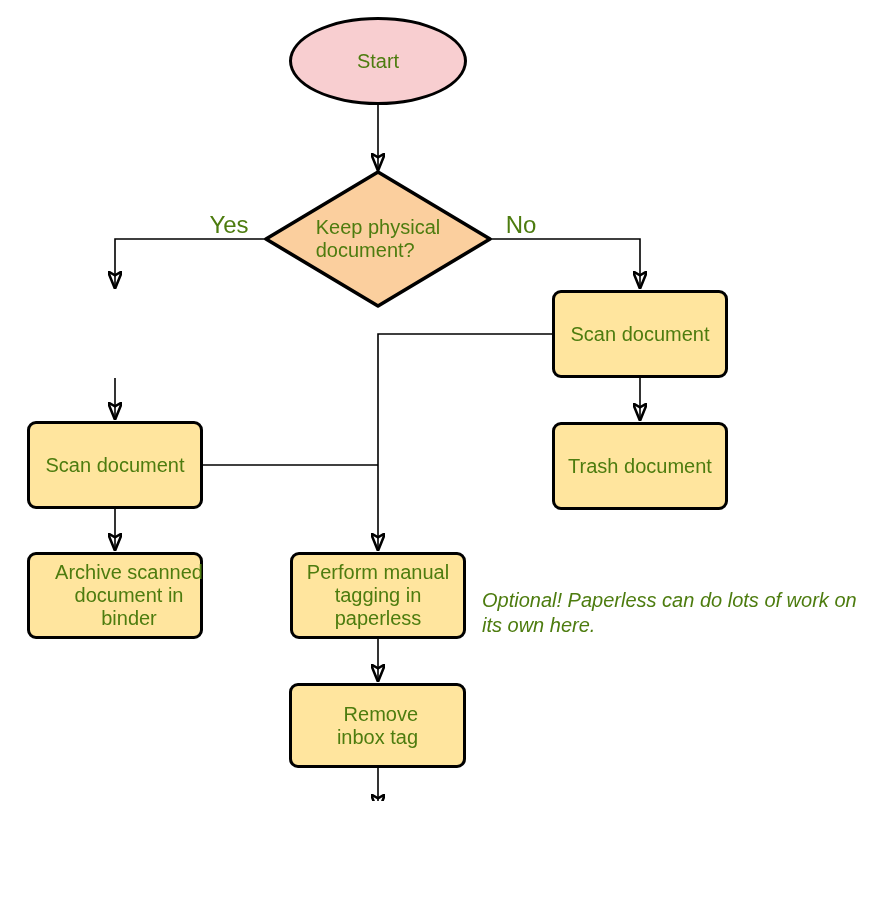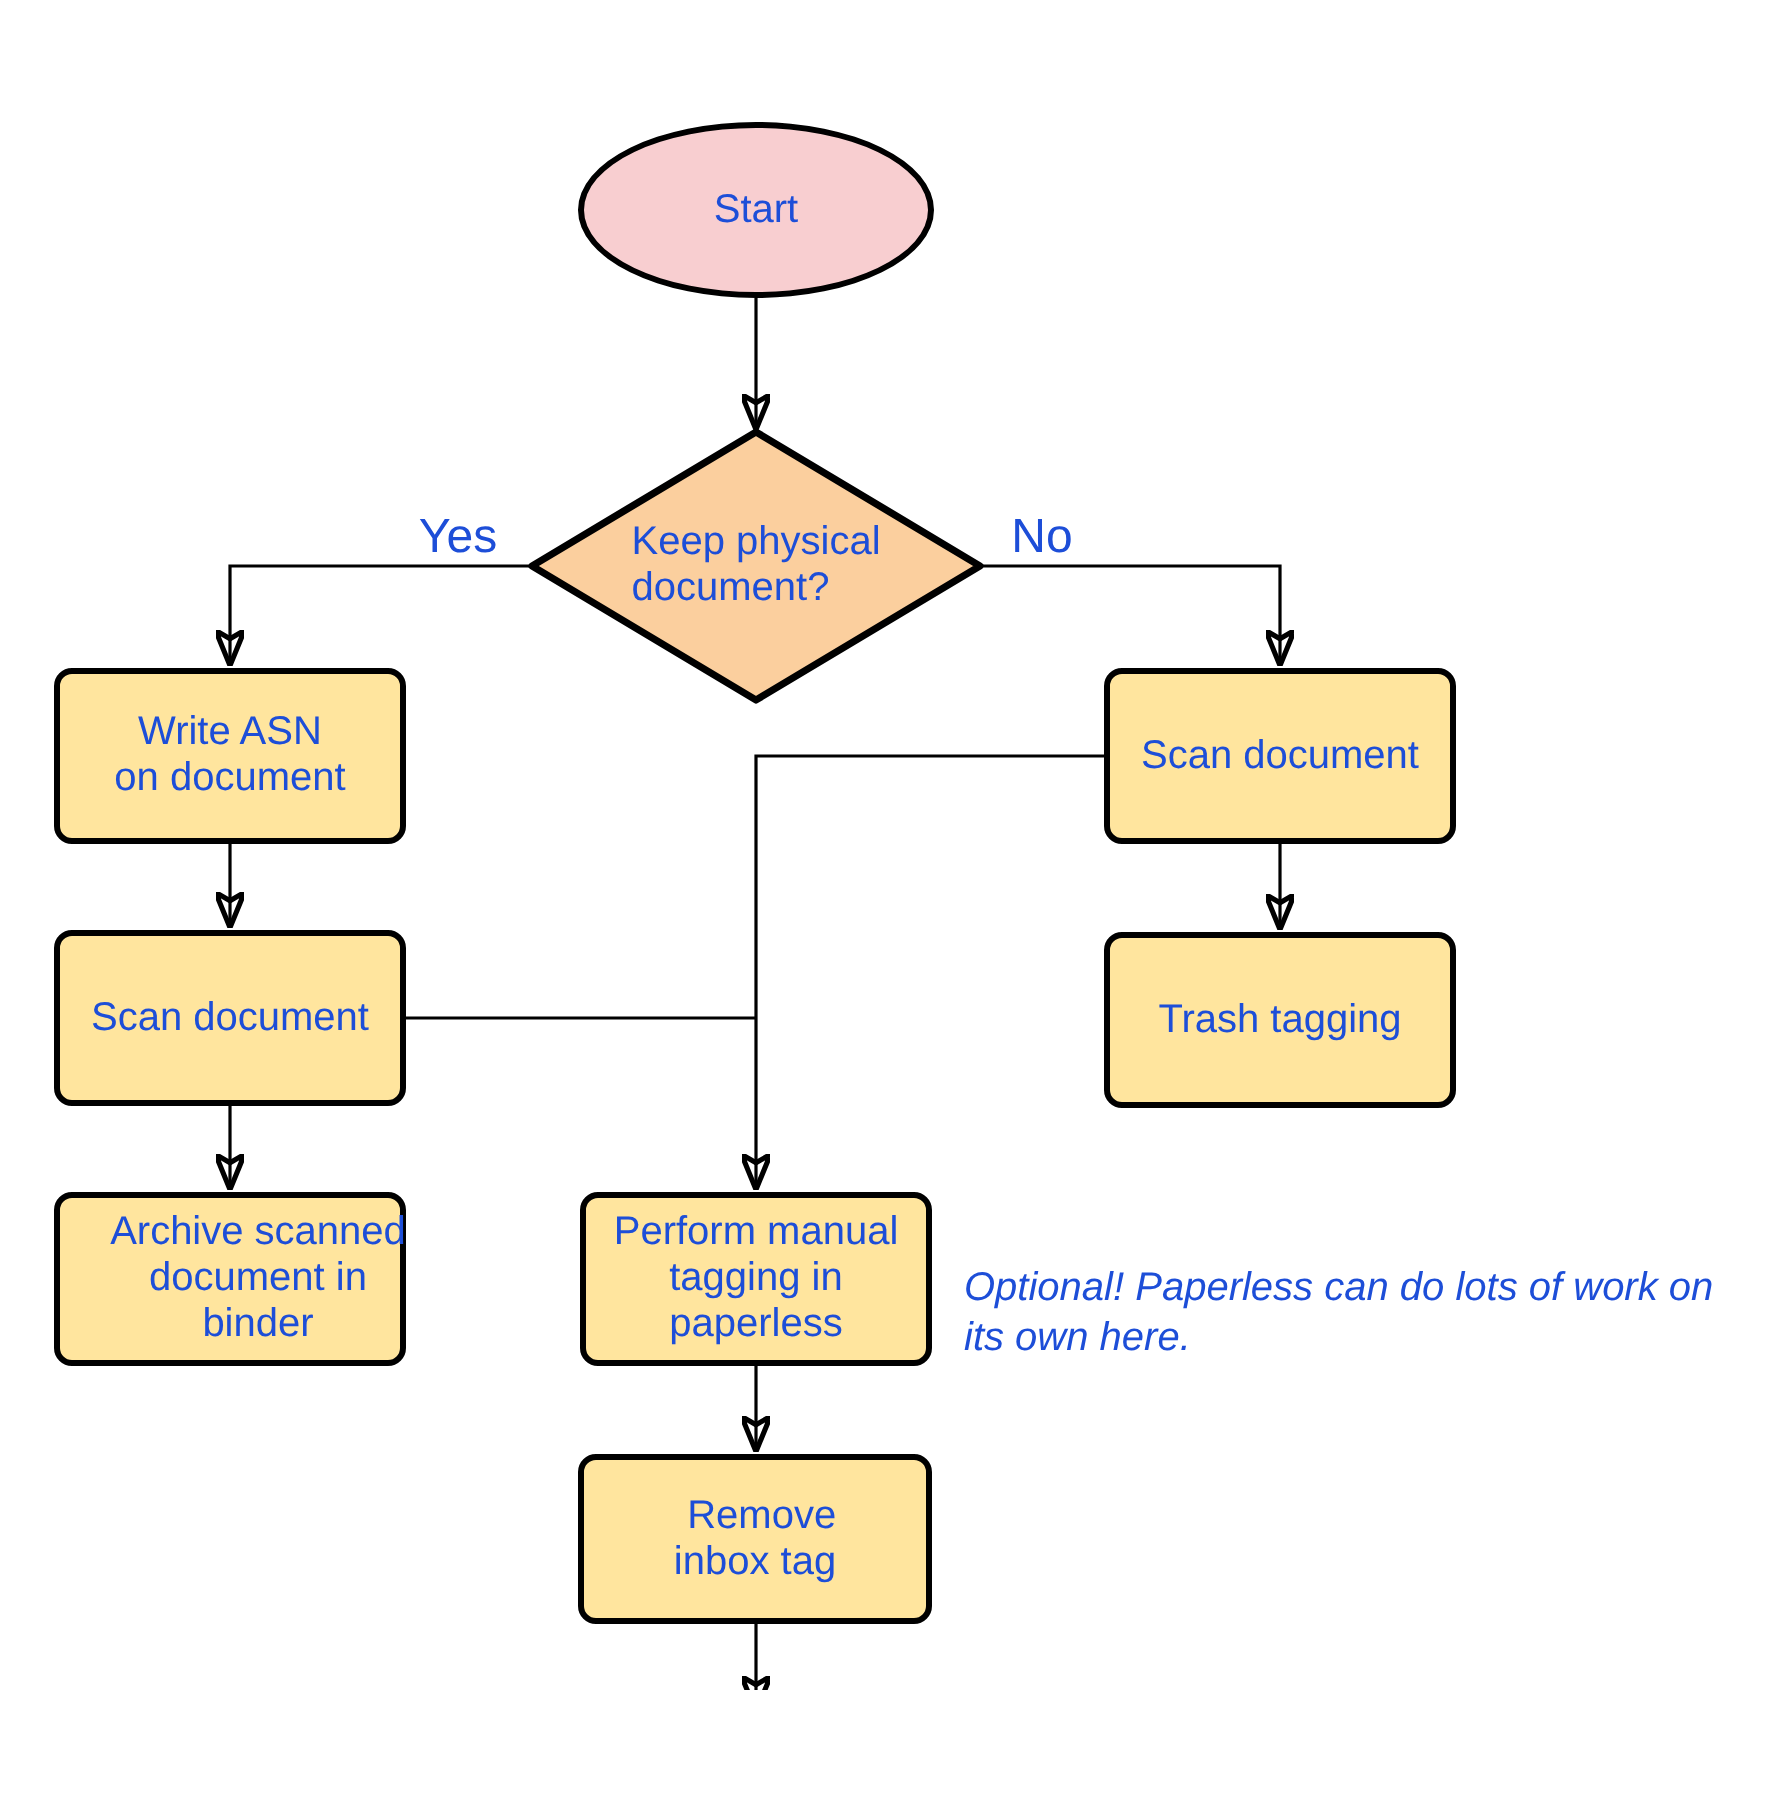"Start" #canvas { color: #1d4ed8 -> #4d7c0f; margin-top: 44px -> none }
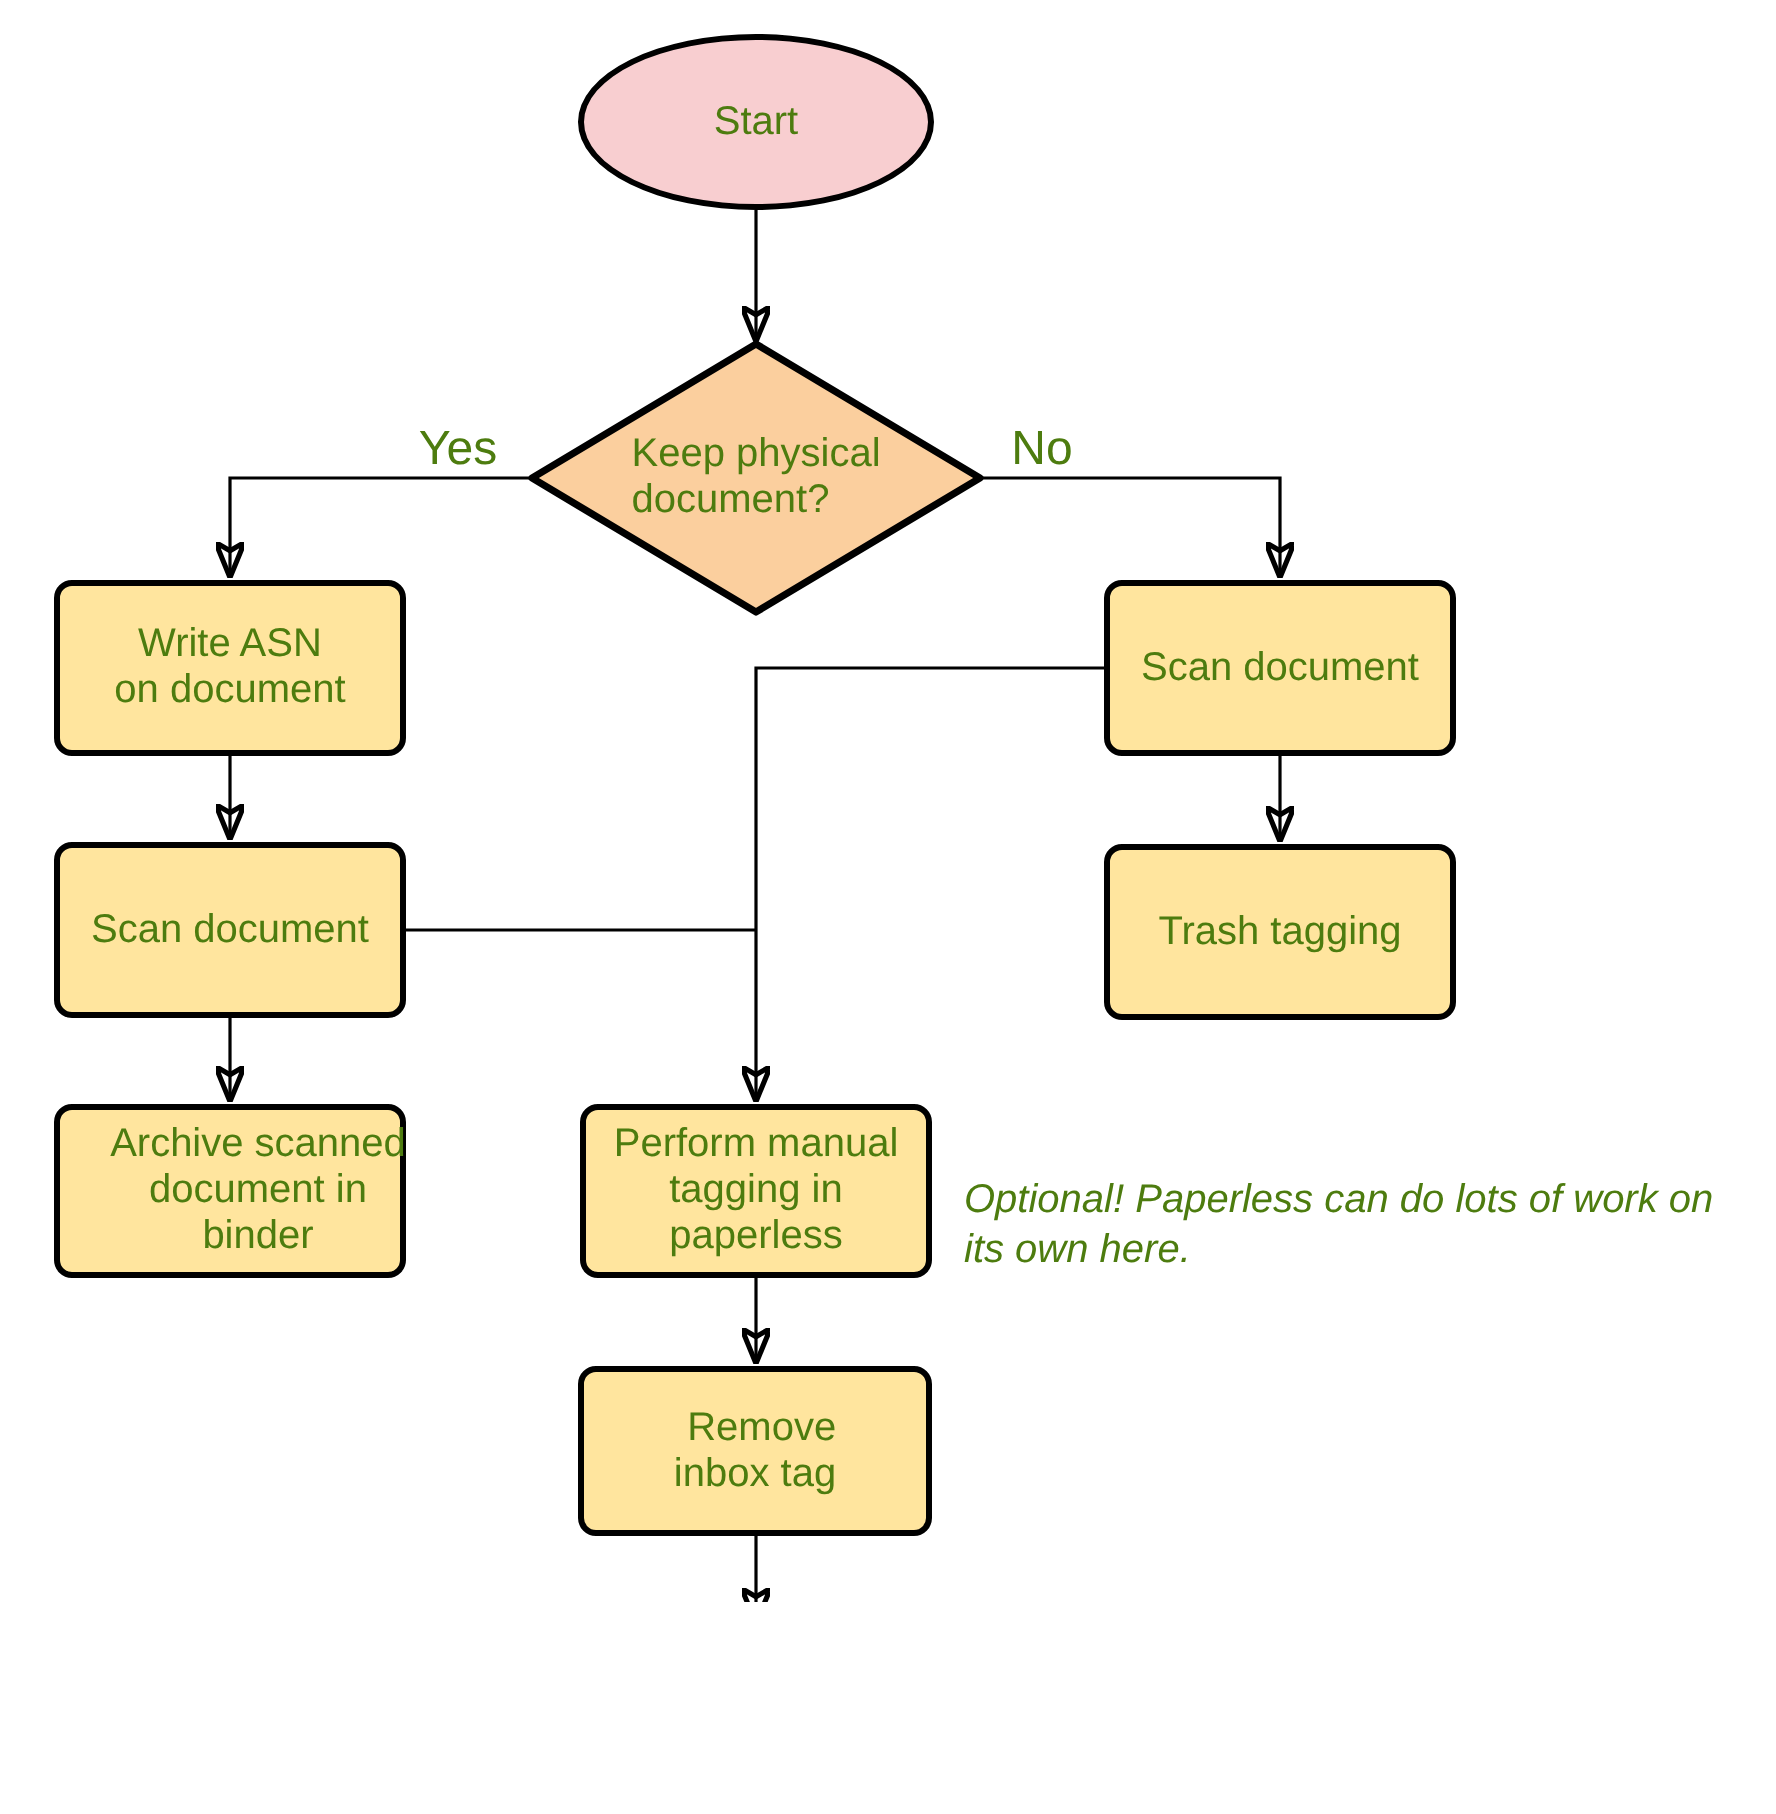"Write ASN" div.node { html: <div> <span>Write ASN on document</span> </div> -> none }
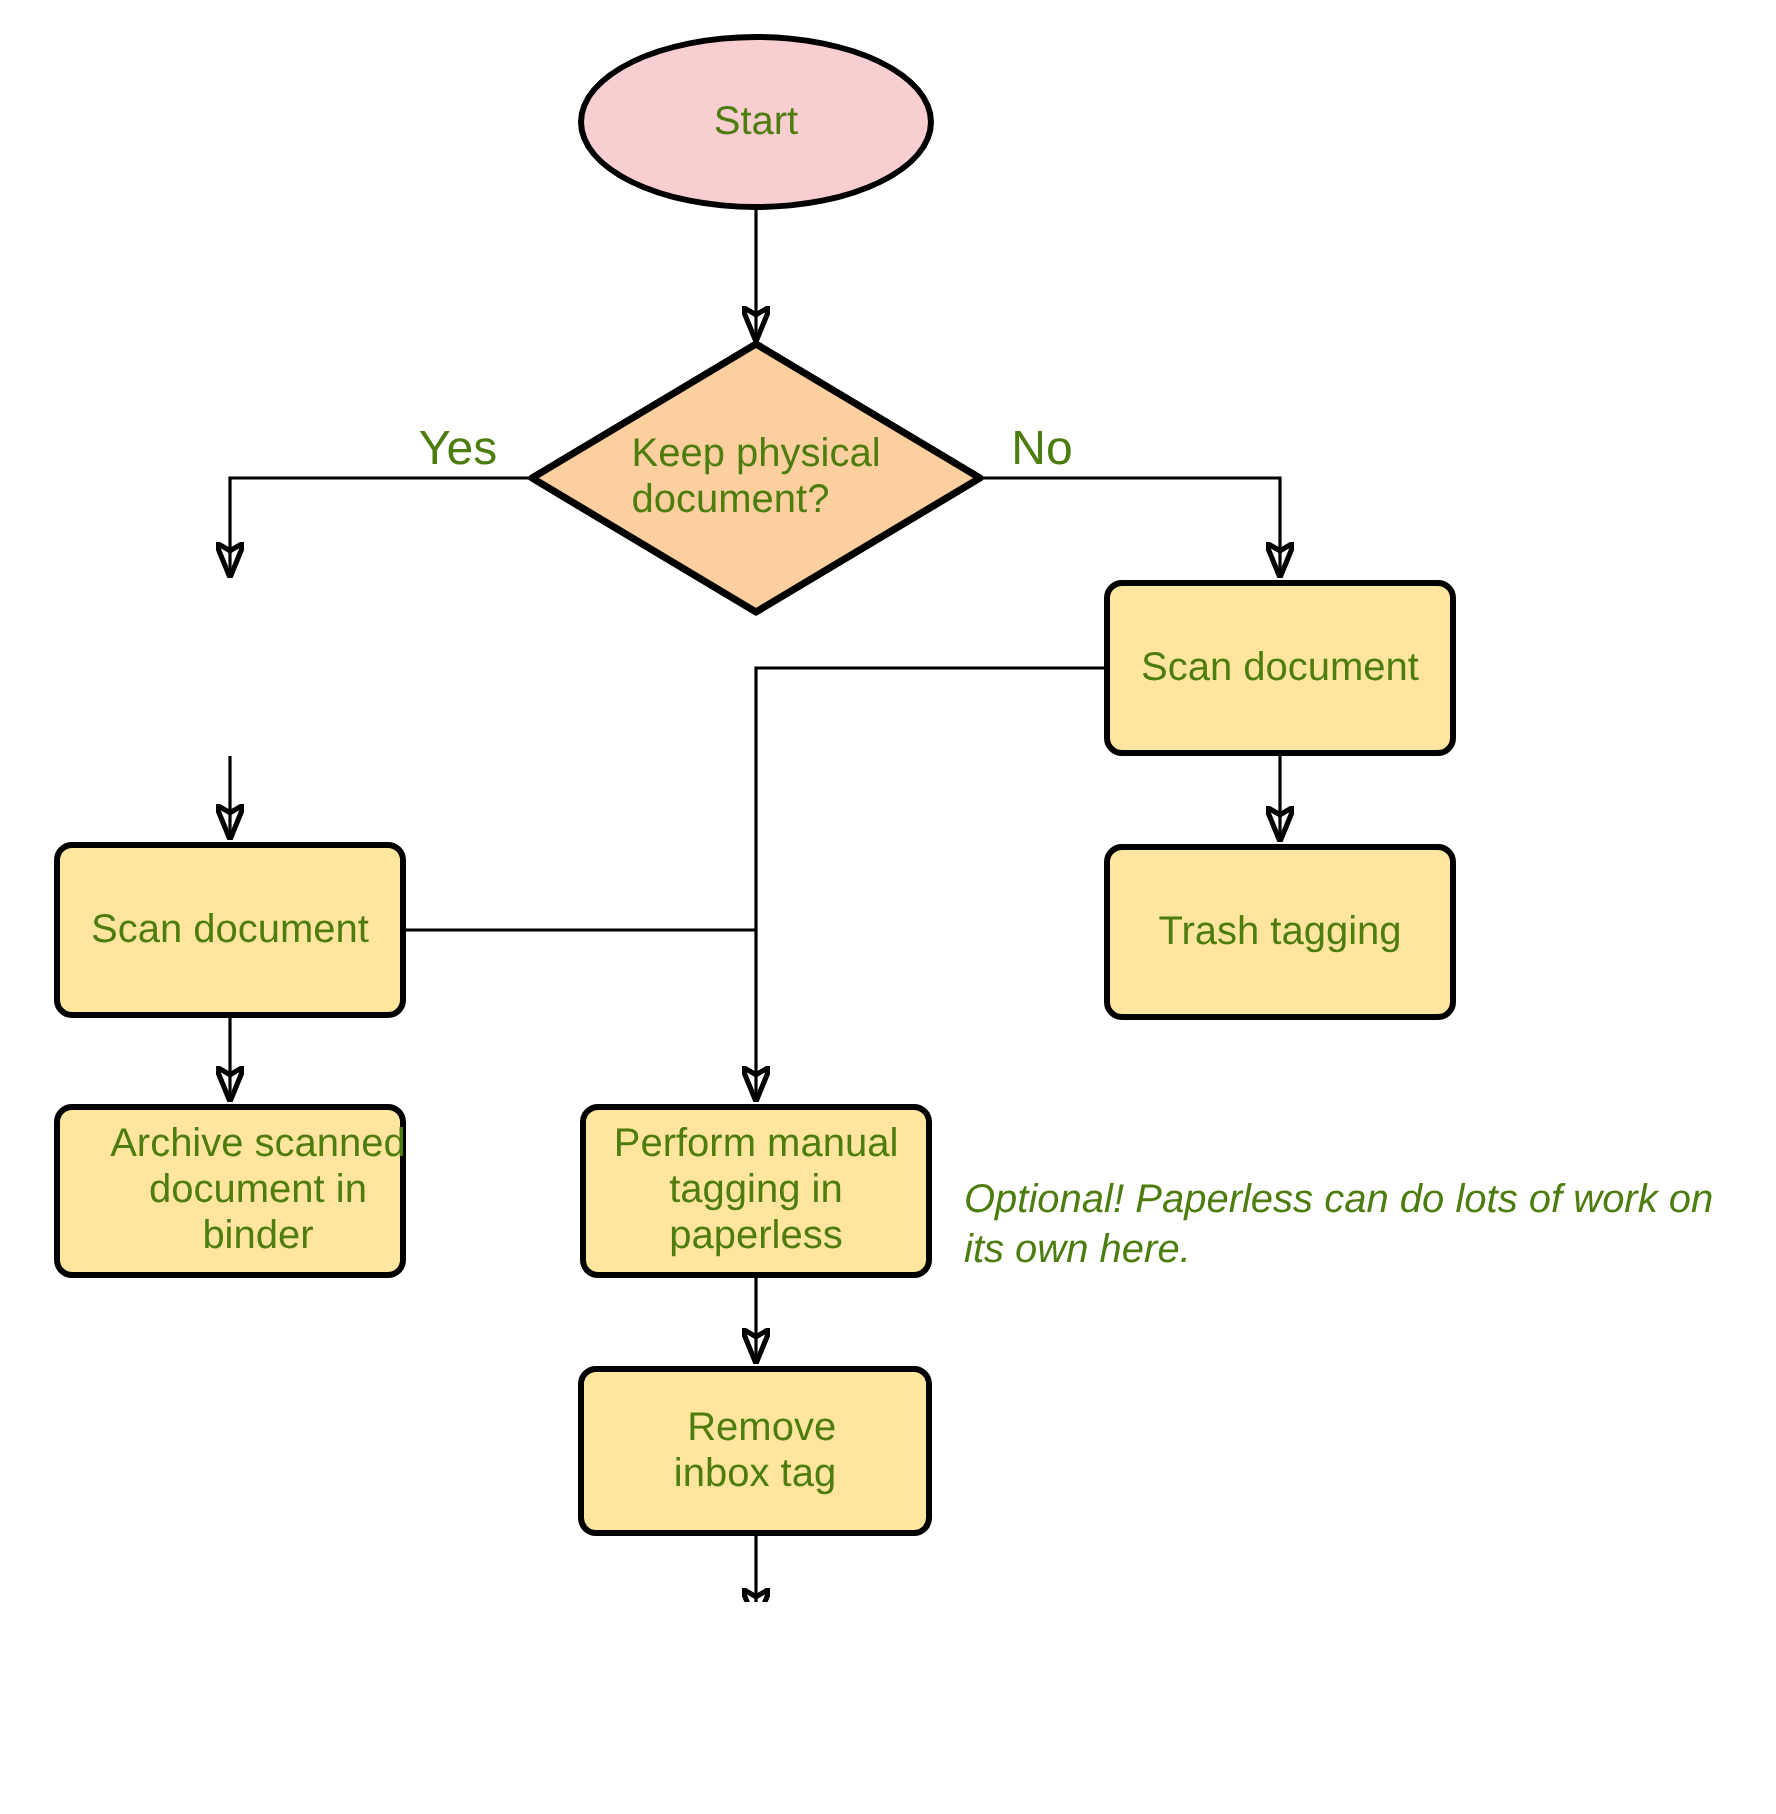"Trash tagging" span { text: tagging -> document }
